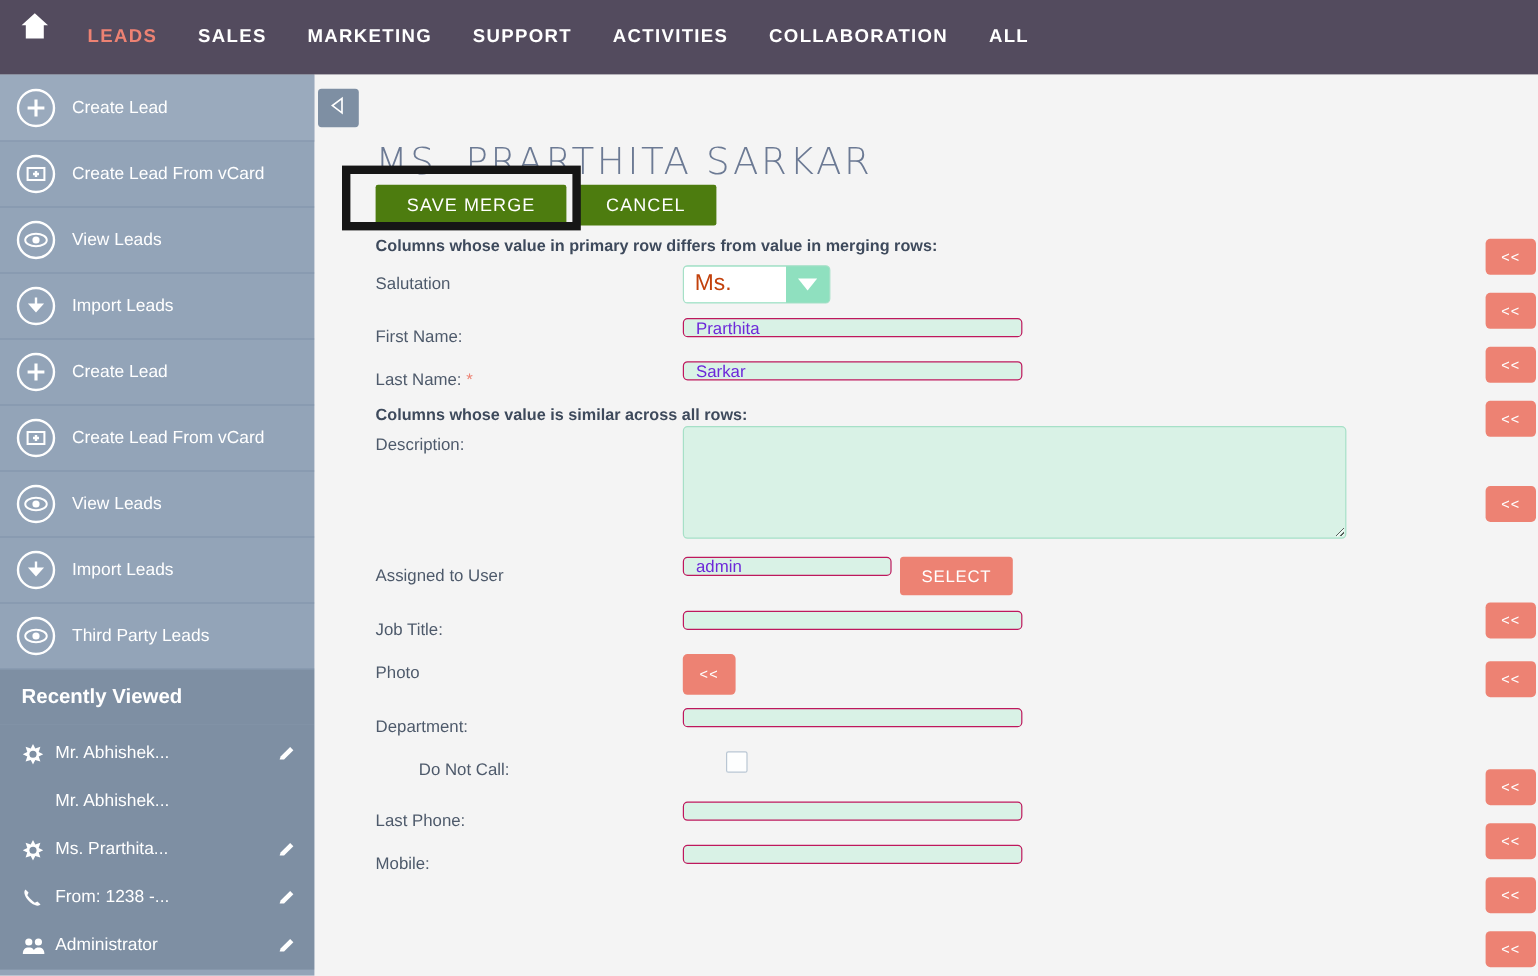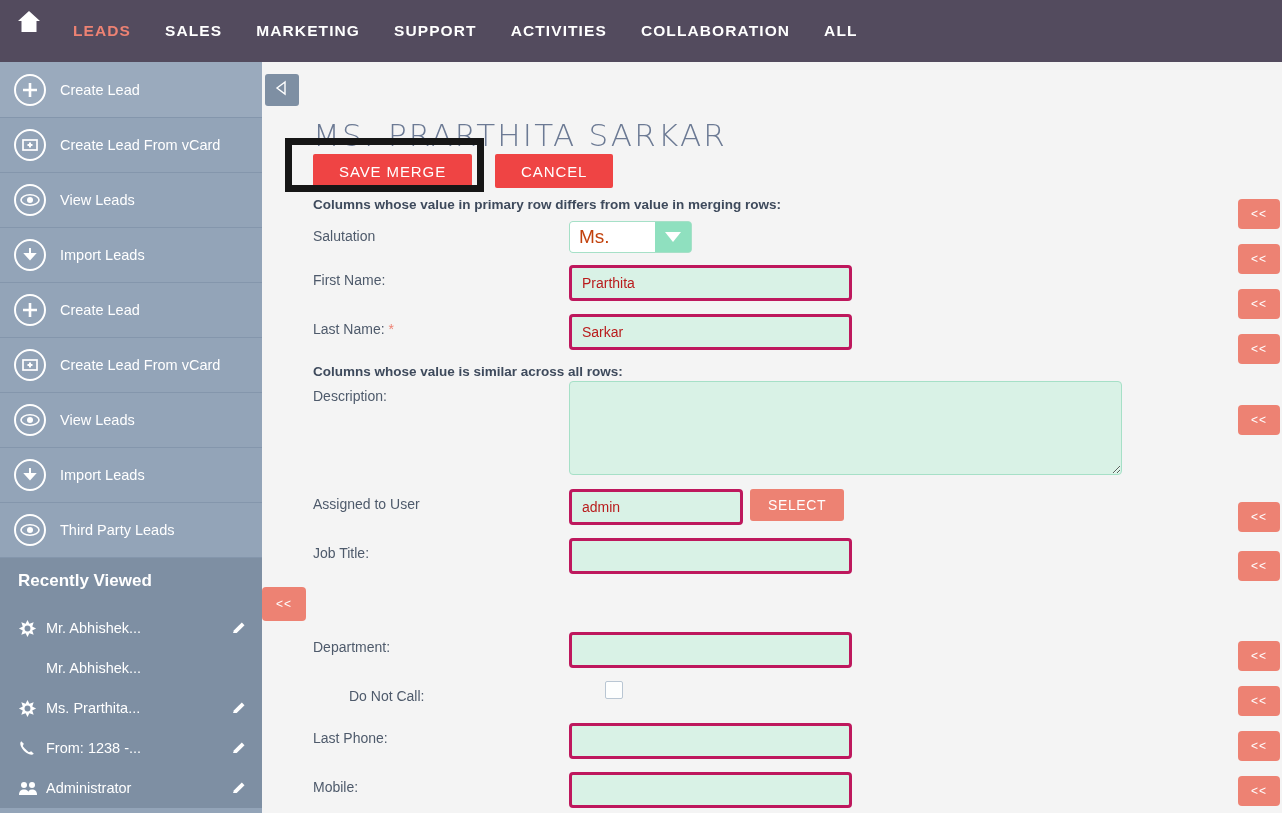"SAVE MERGE" .big-btn { background: #ef4444 -> #4d7c0f; margin-right: 23px -> 7px }
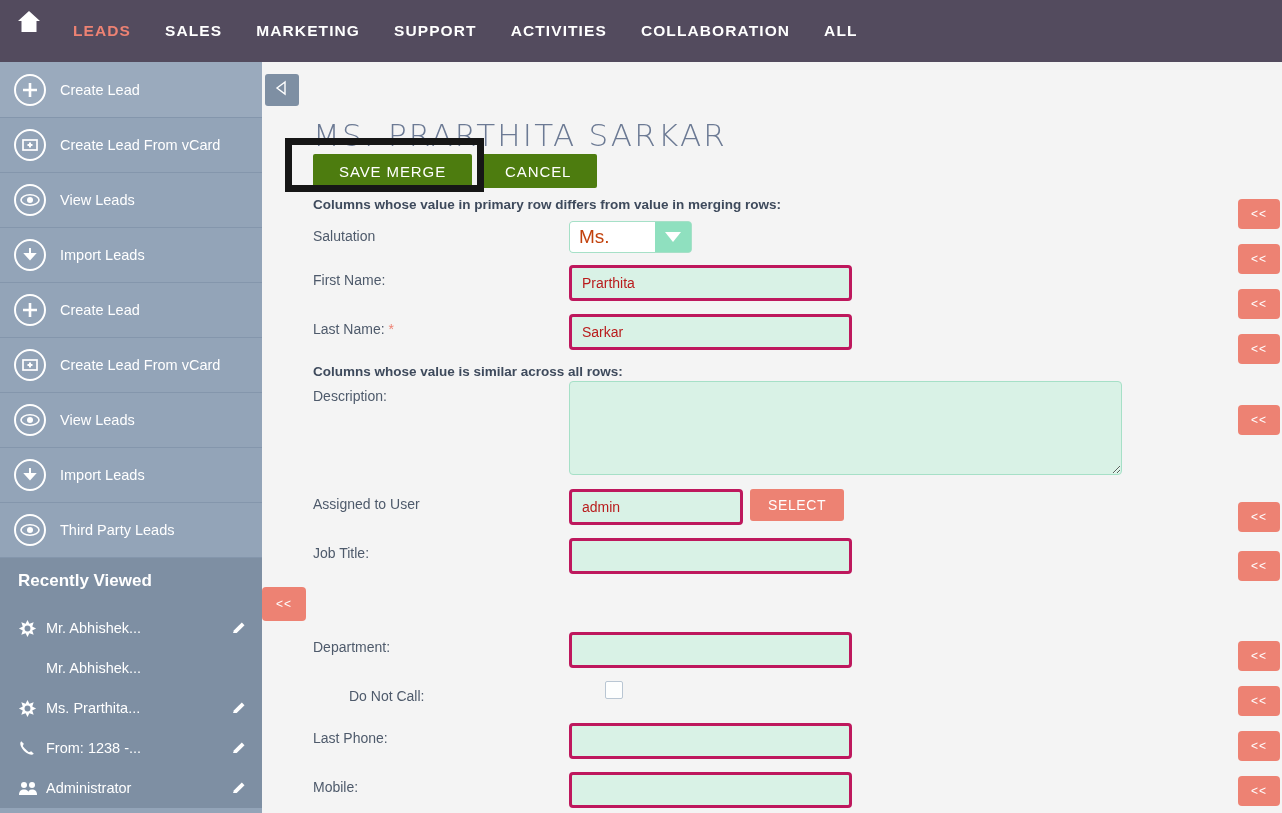"Prarthita" .tinput { border: 3px solid #be185d -> 1px solid #be185d; color: #b91c1c -> #6d28d9; height: 36px -> 16px }
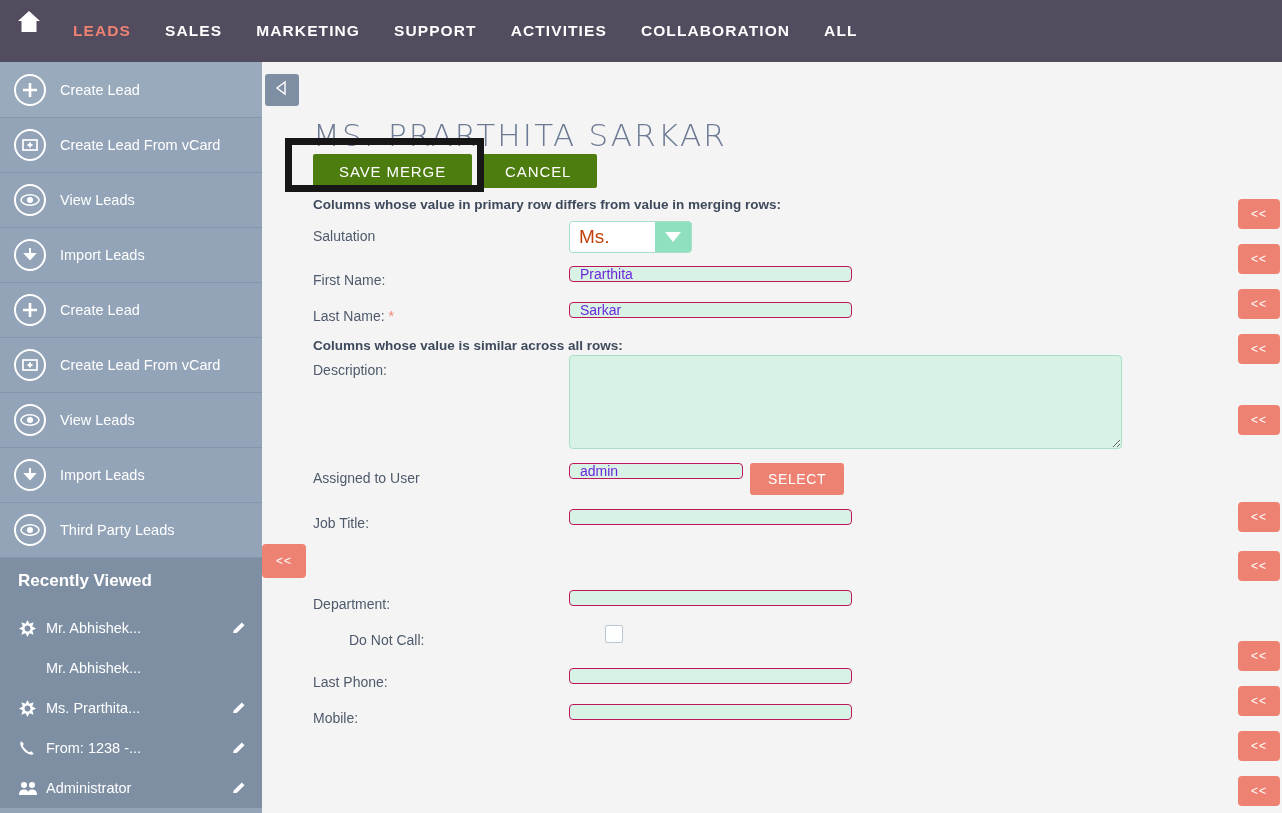"Photo" div.flabel { html: none -> <div>Photo</div> }
